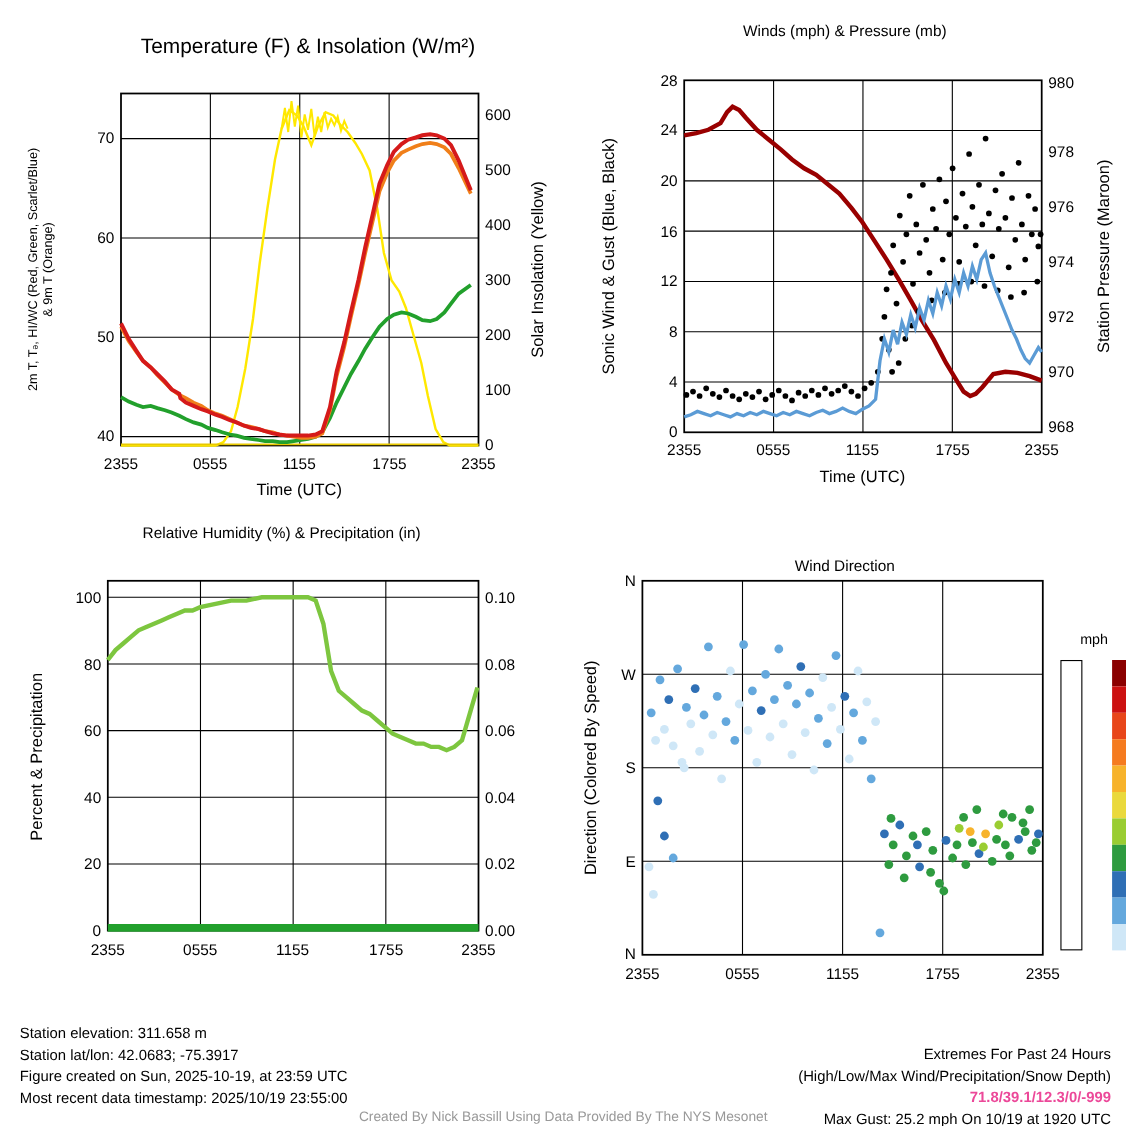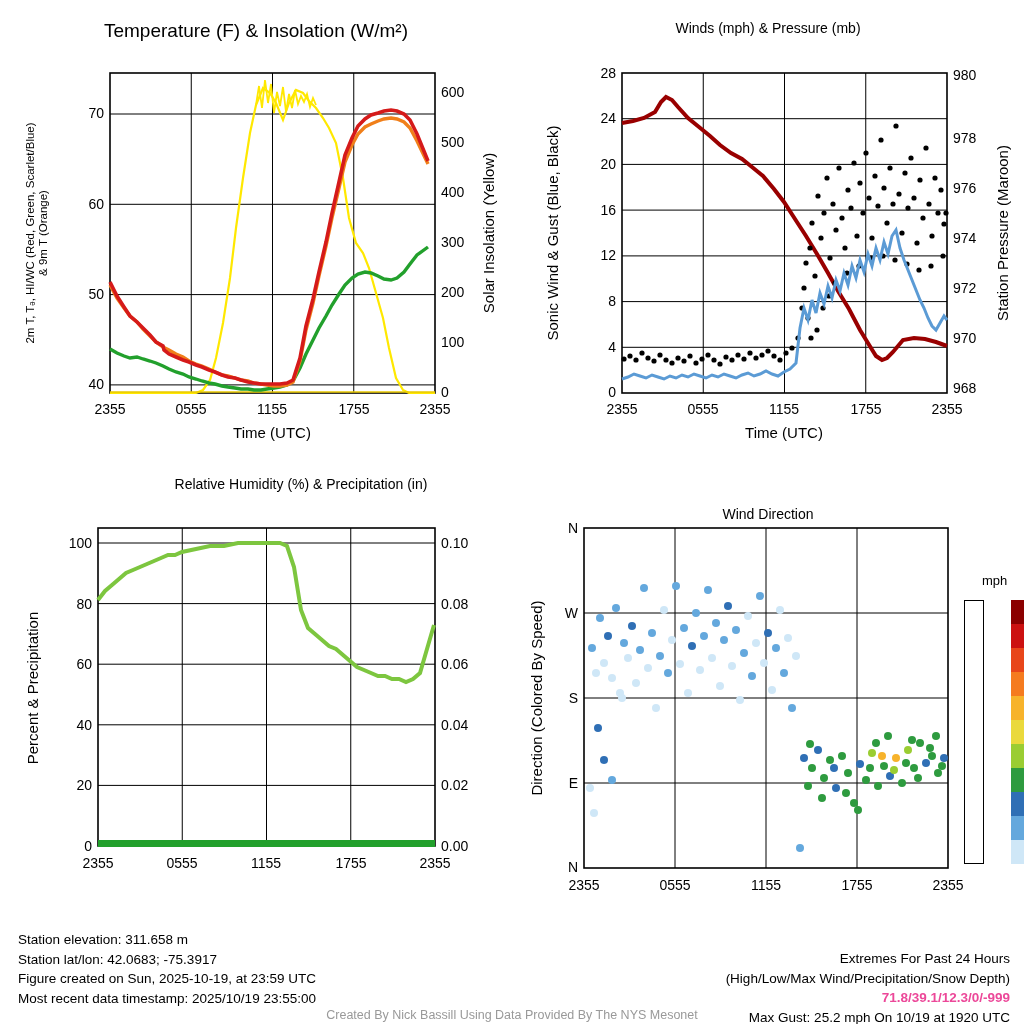"Temperature (F) & Insolation (W/m²)" div.panel { padding-left: none -> 48px; top: 8px -> 20px }
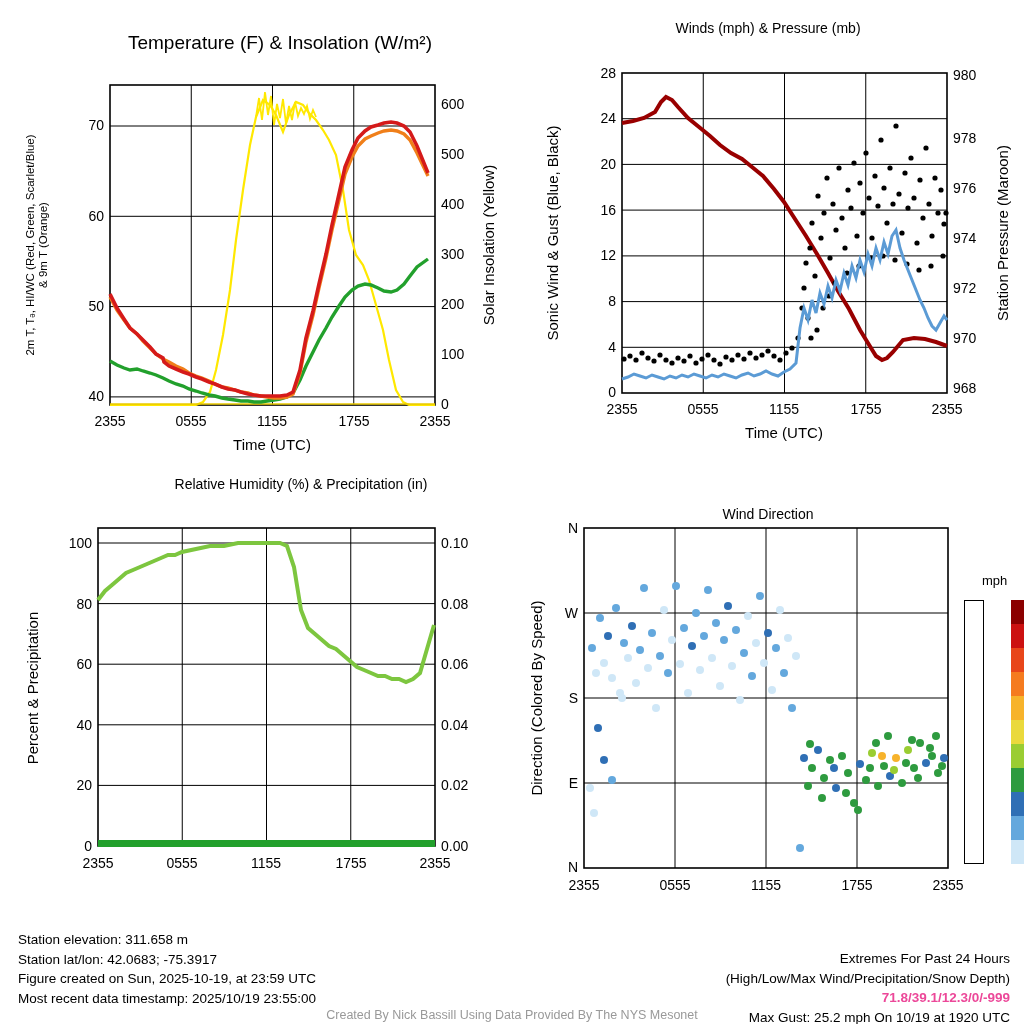"Relative Humidity (%) & Precipitation" div.ptitle { padding-left: 45px -> none }
